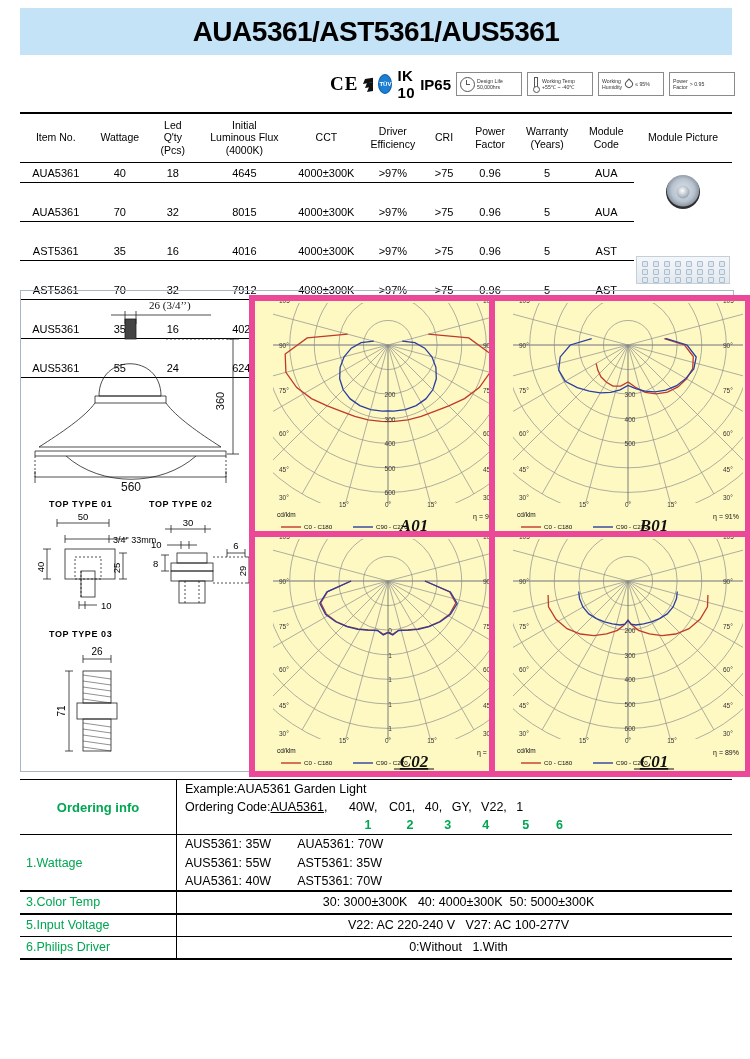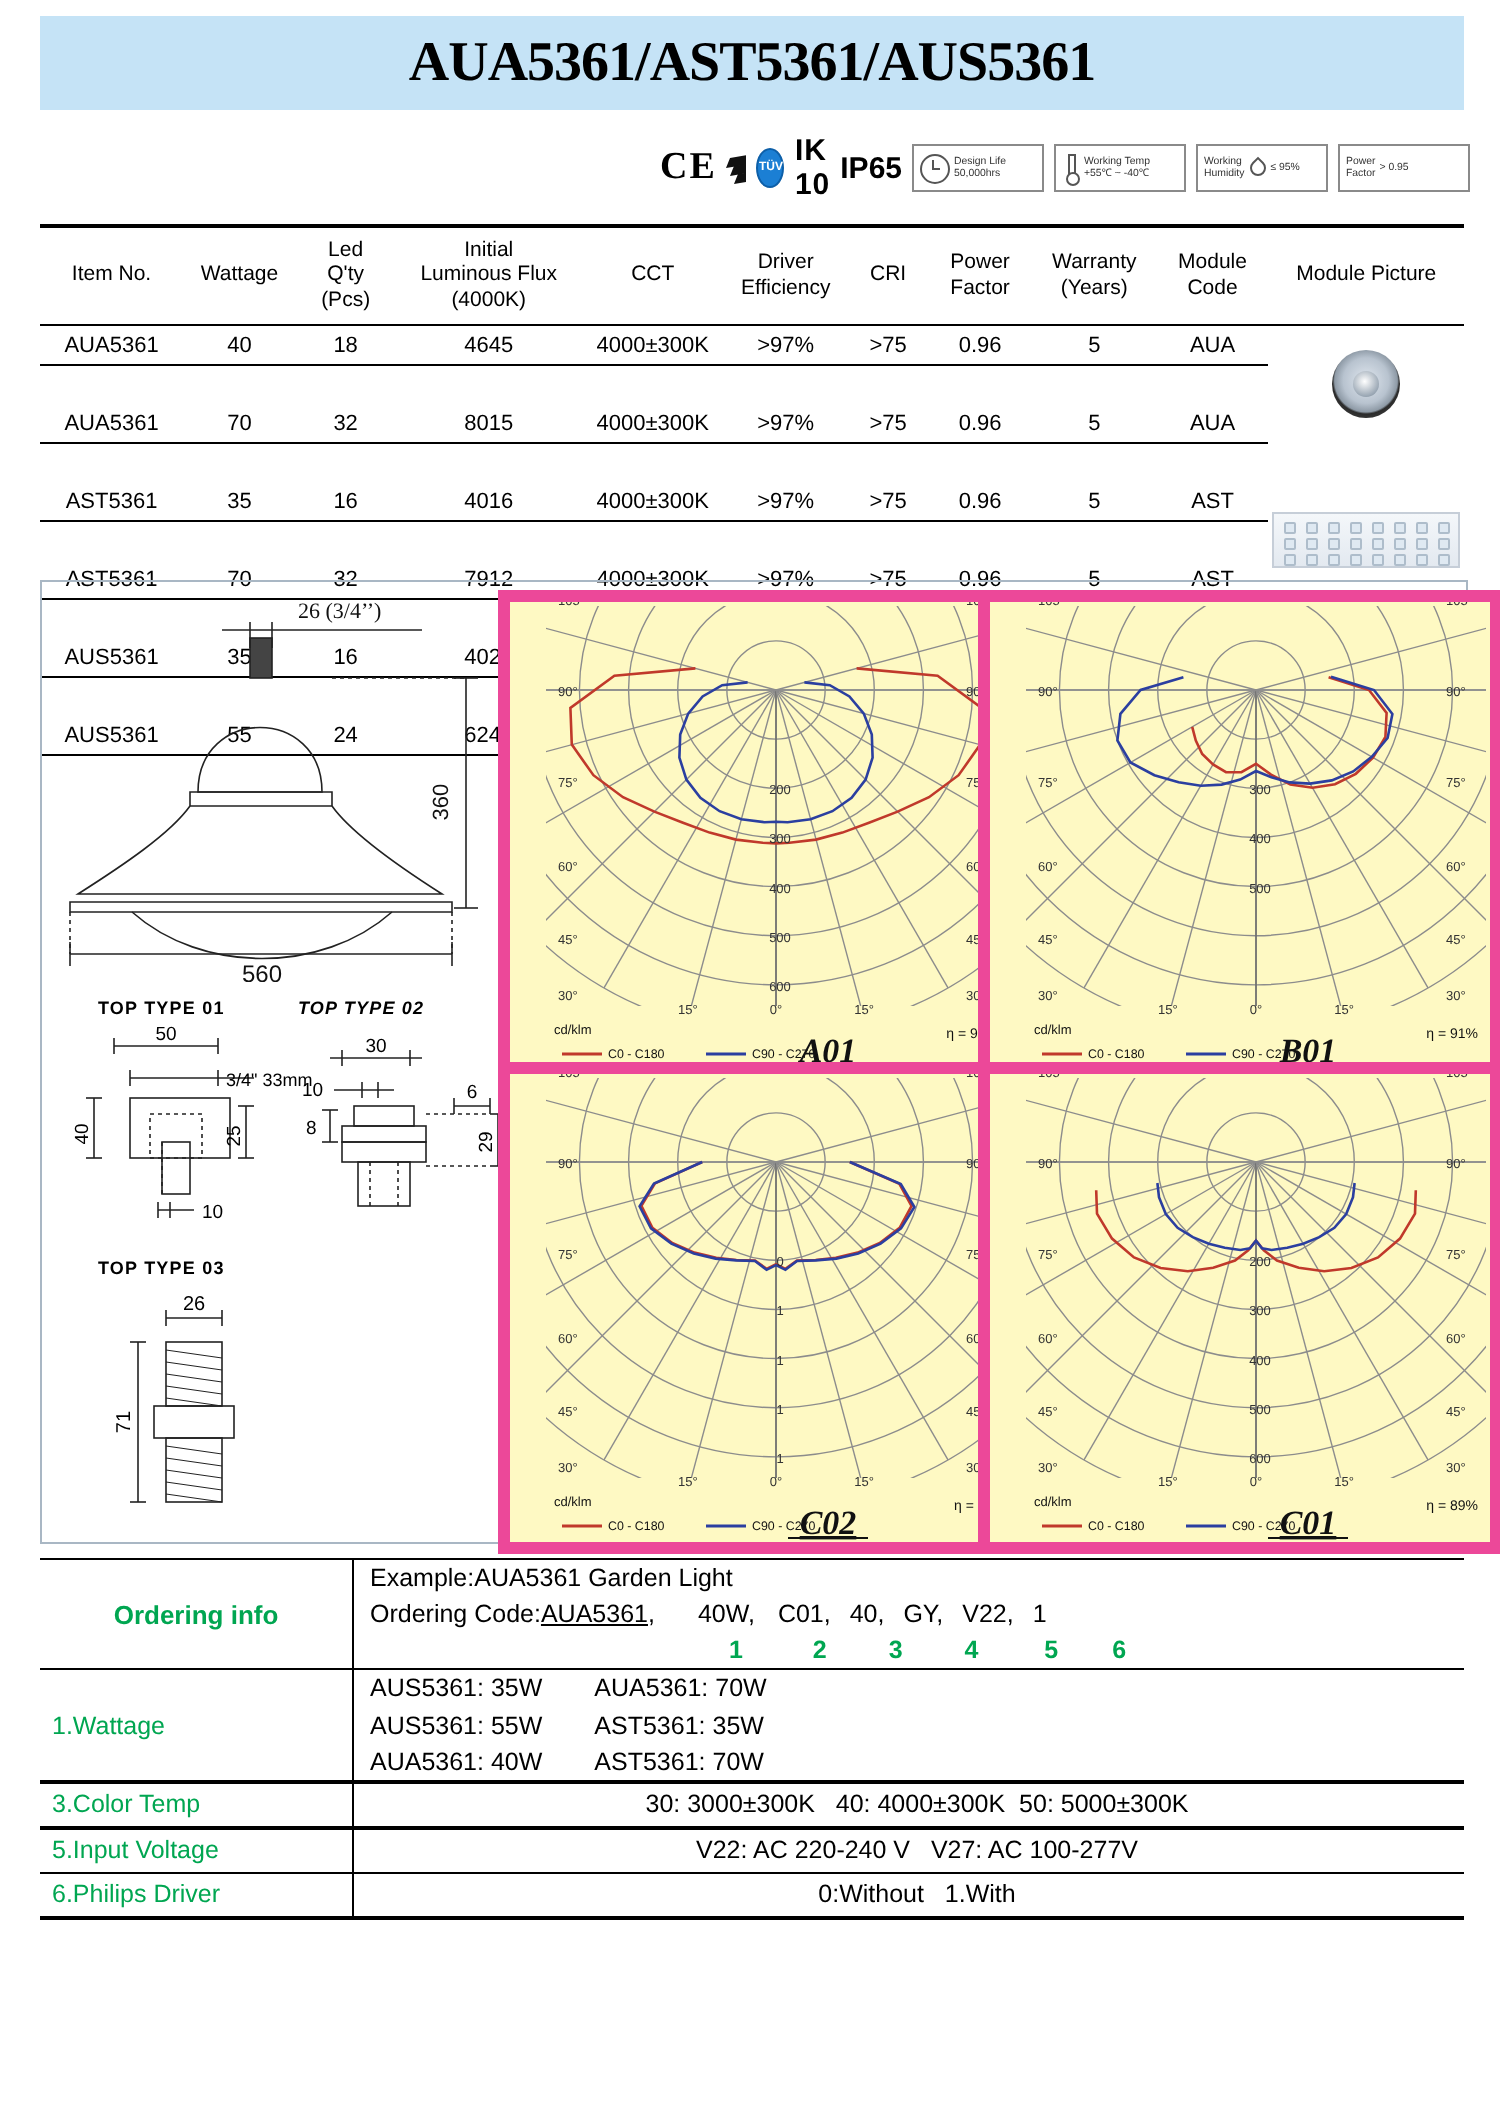"AUA5361/AST5361/AUS5361" .titlebar .title { font-family: Liberation Serif, serif -> Liberation Sans, sans-serif }
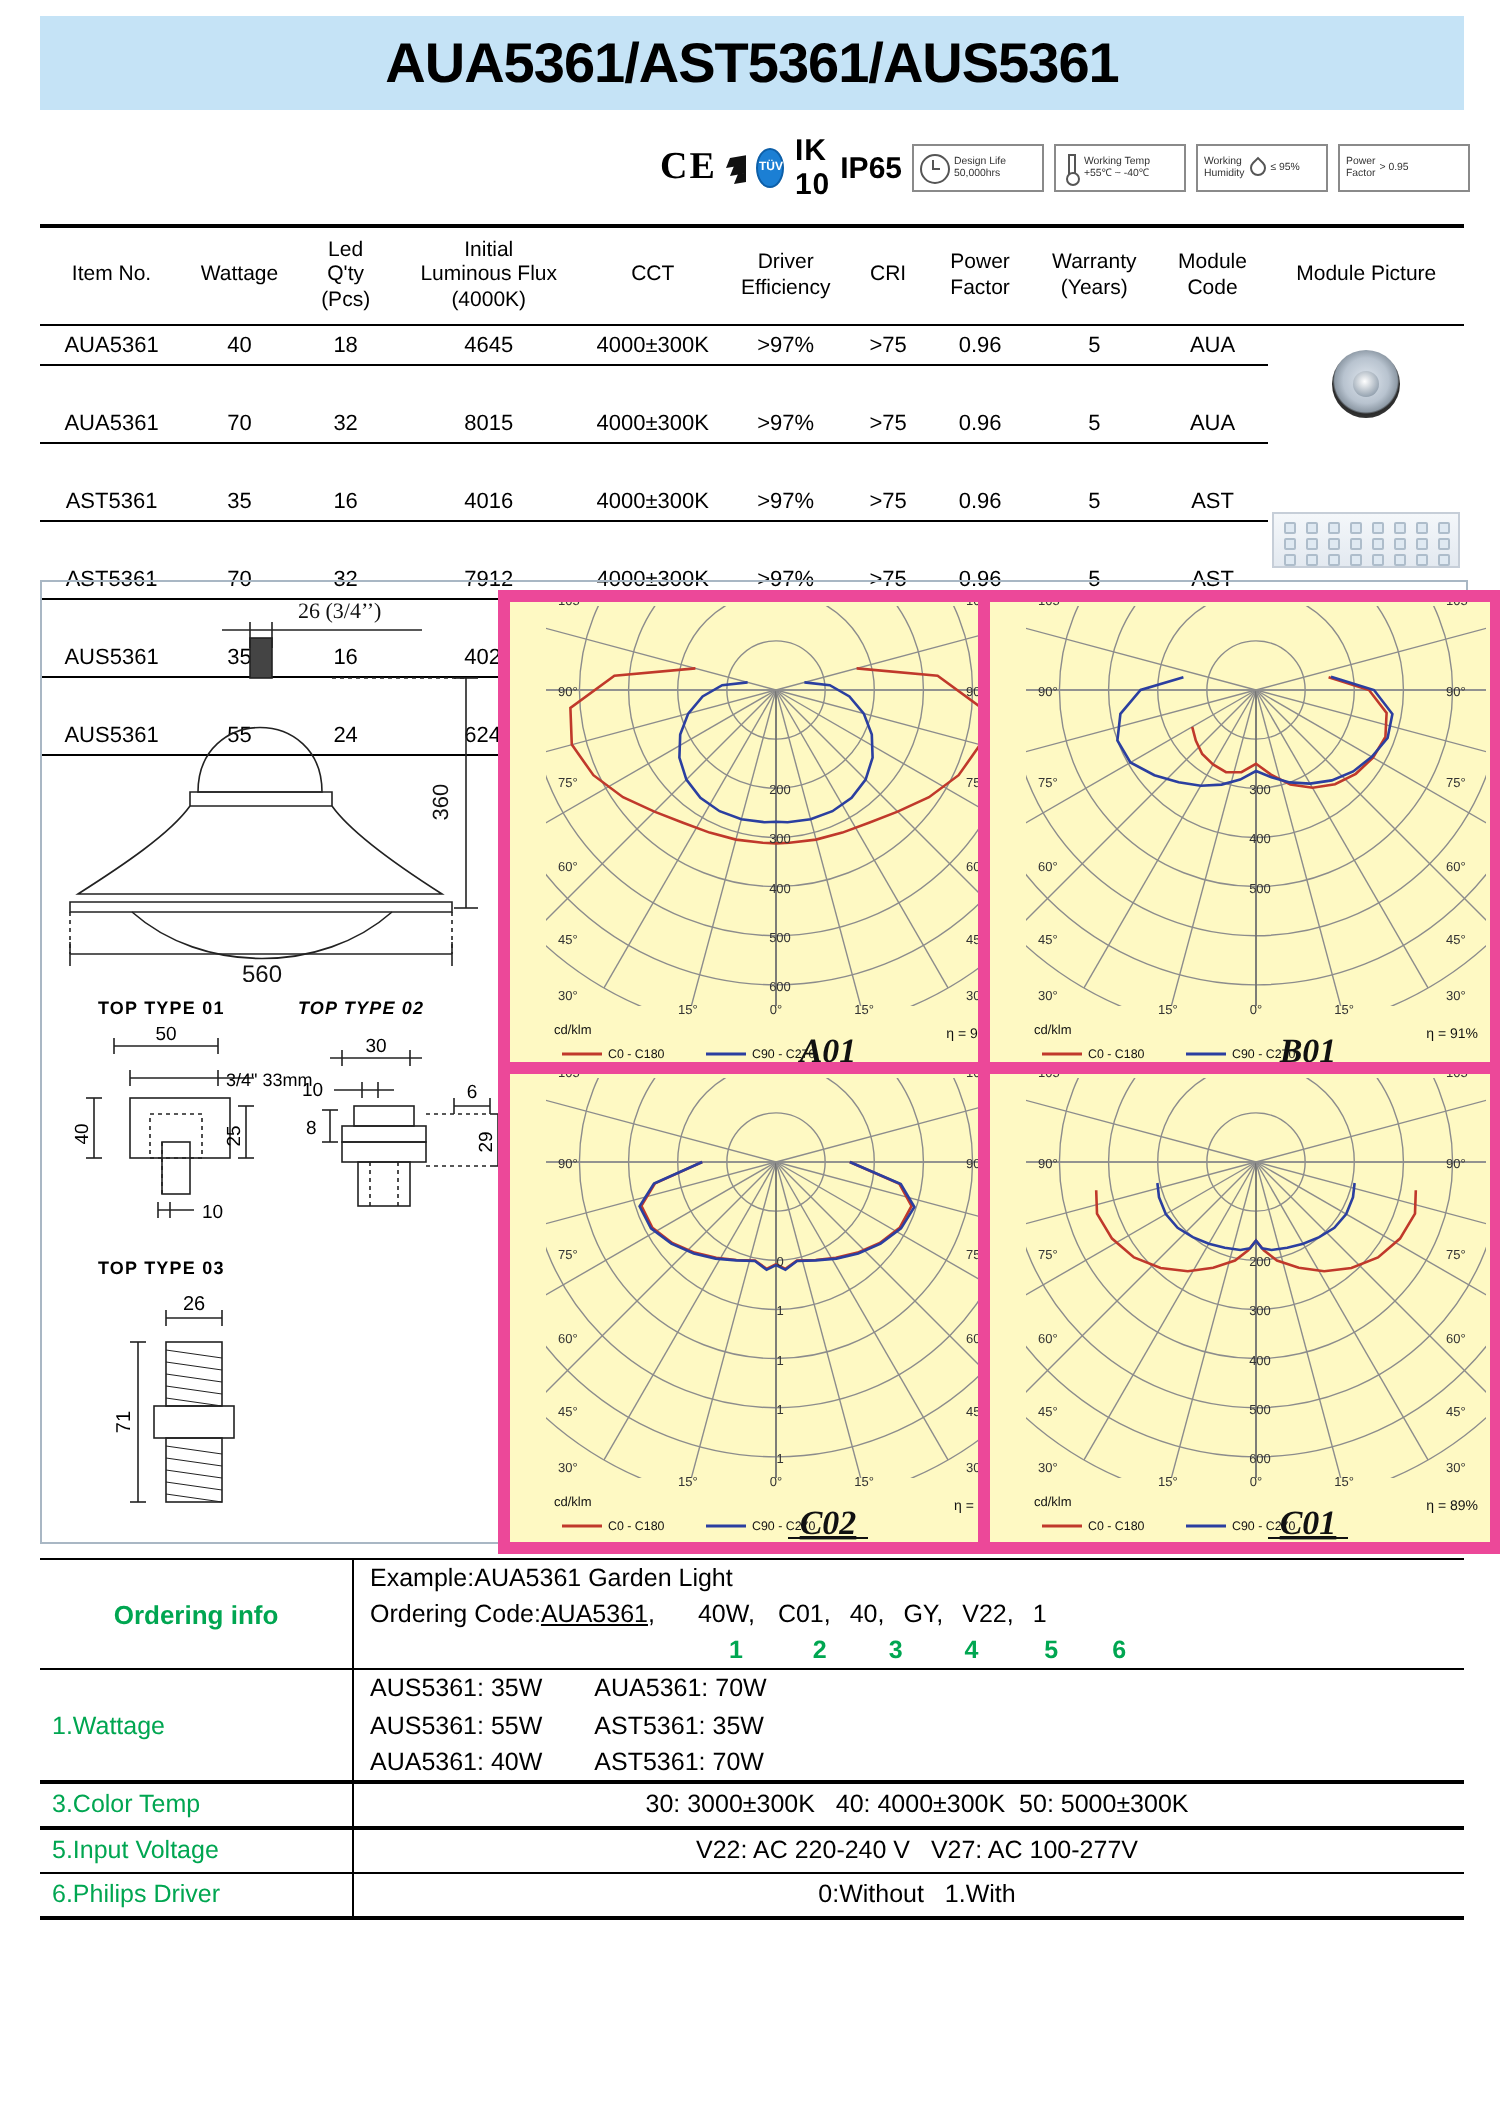"TOP TYPE 02" div.tt-label { font-style: italic -> none }
